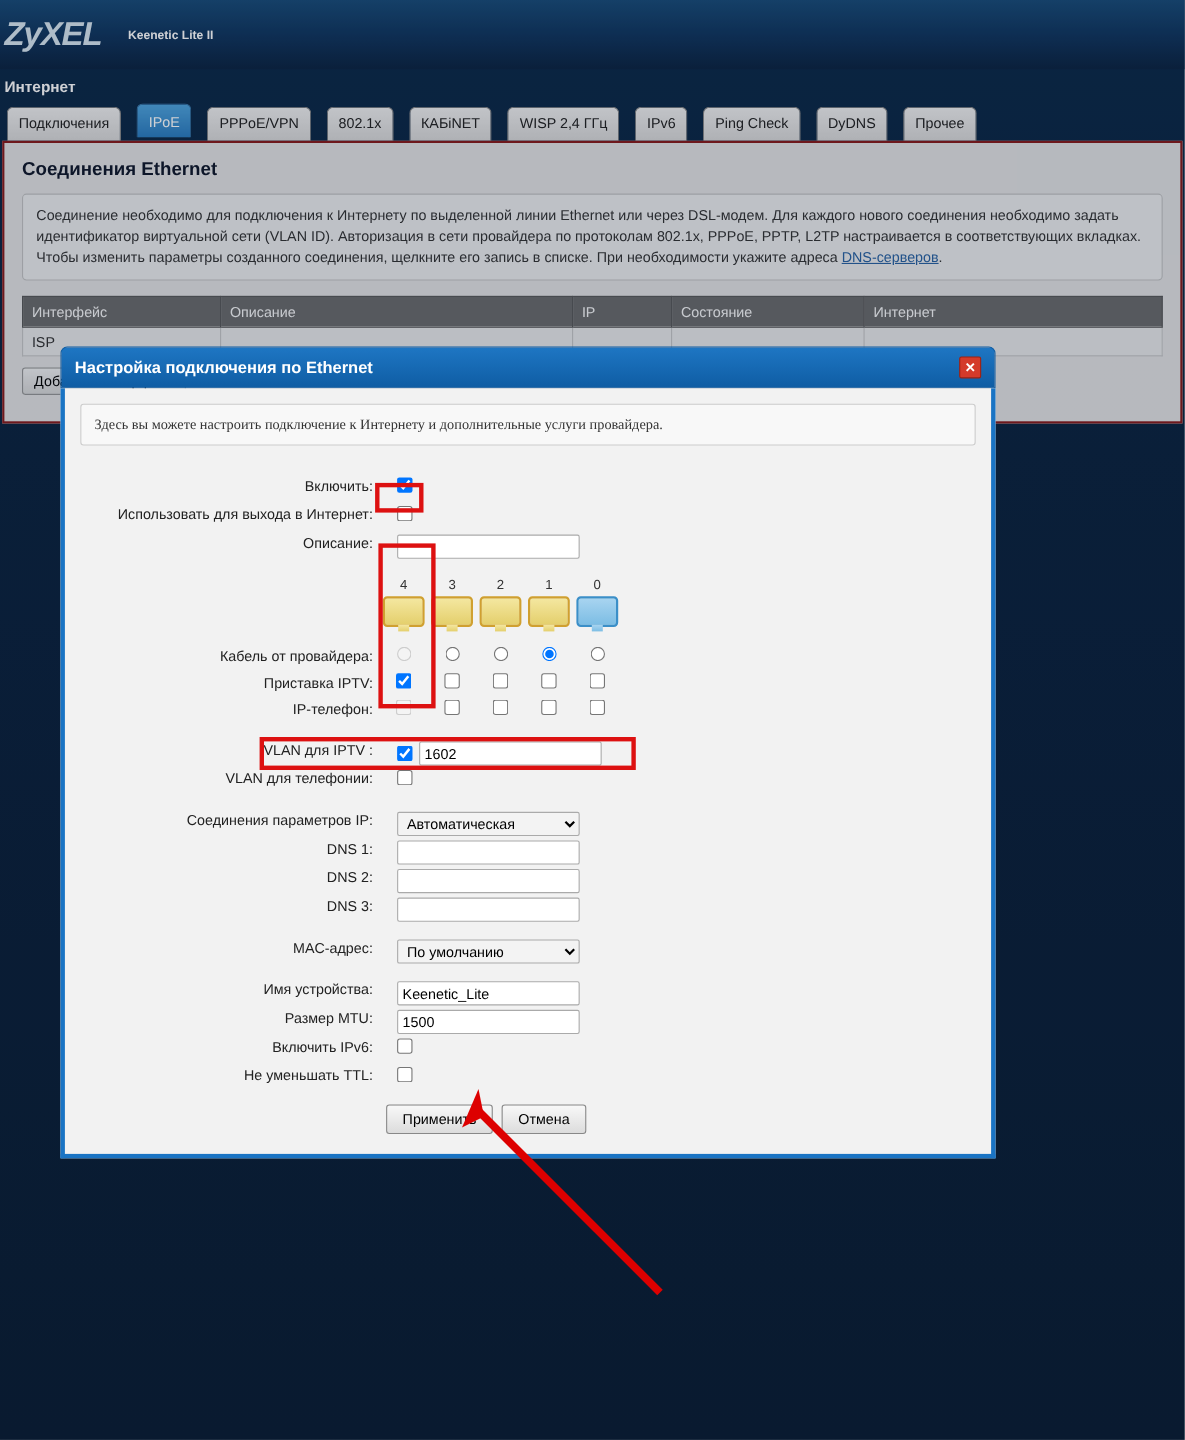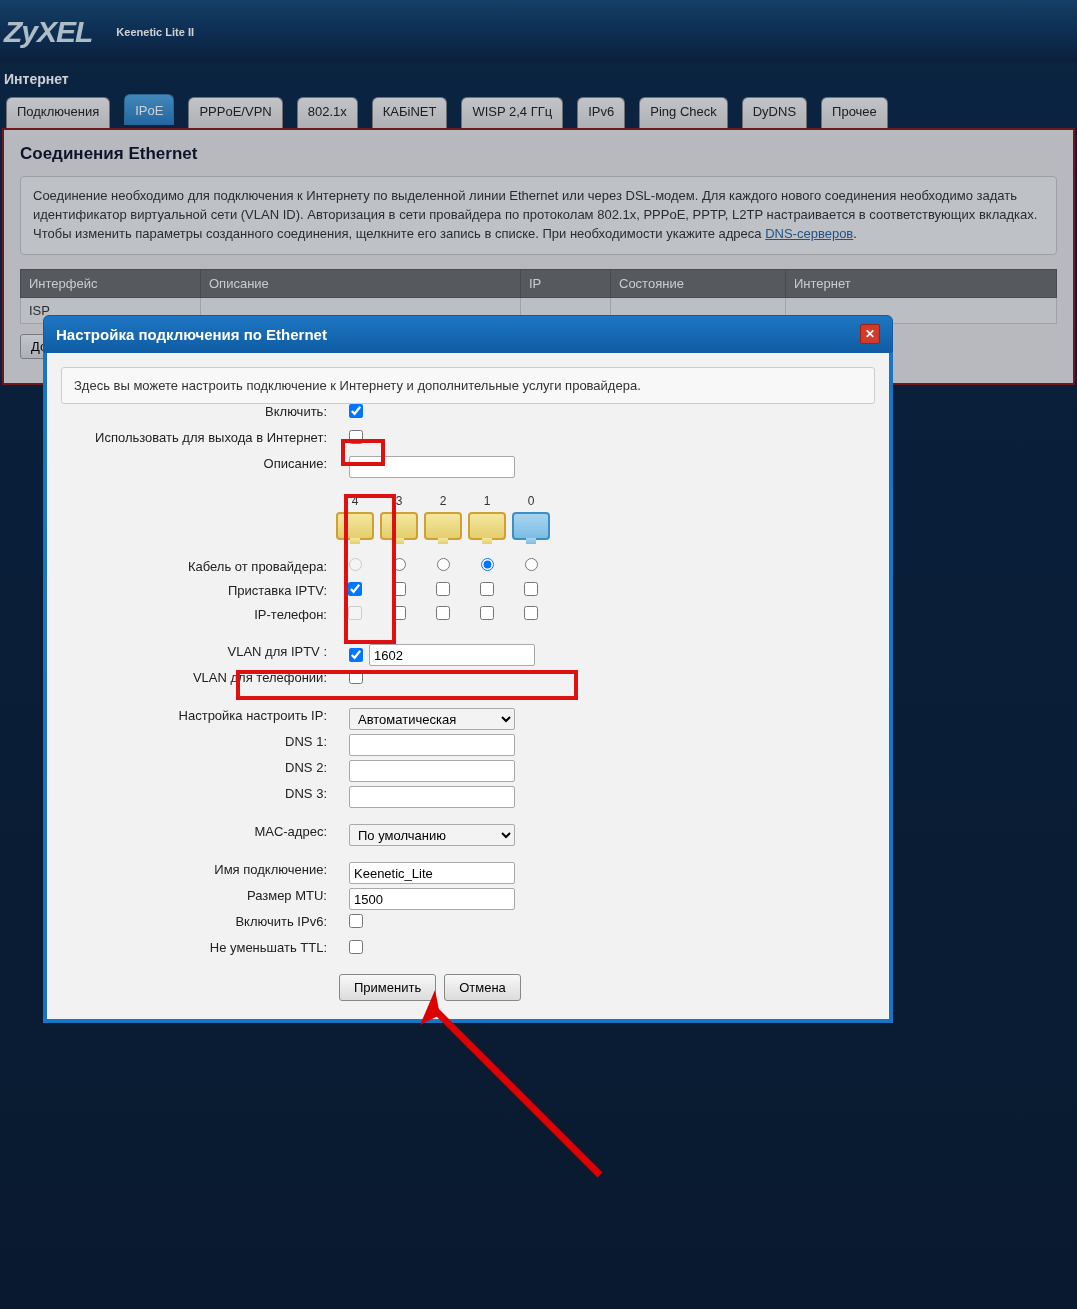"Настройка подключения по Ethernet" .modal-wrap { left: 43px -> 55px }
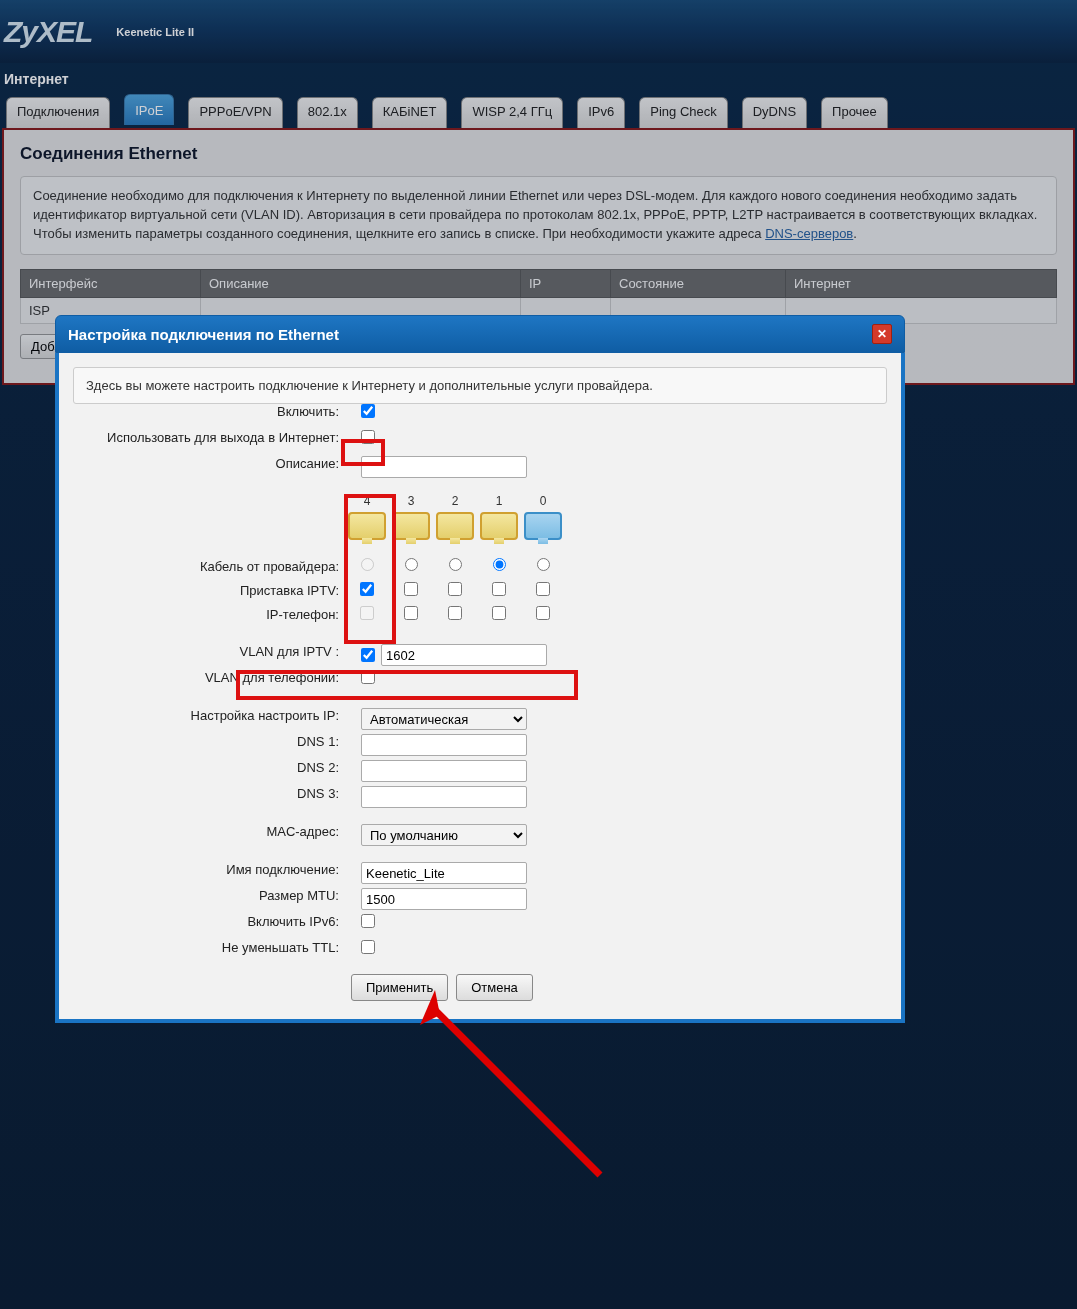"Здесь вы можете настроить подключение" .info-box { font-family: none -> Liberation Serif, serif; margin-bottom: 0 -> 29px }
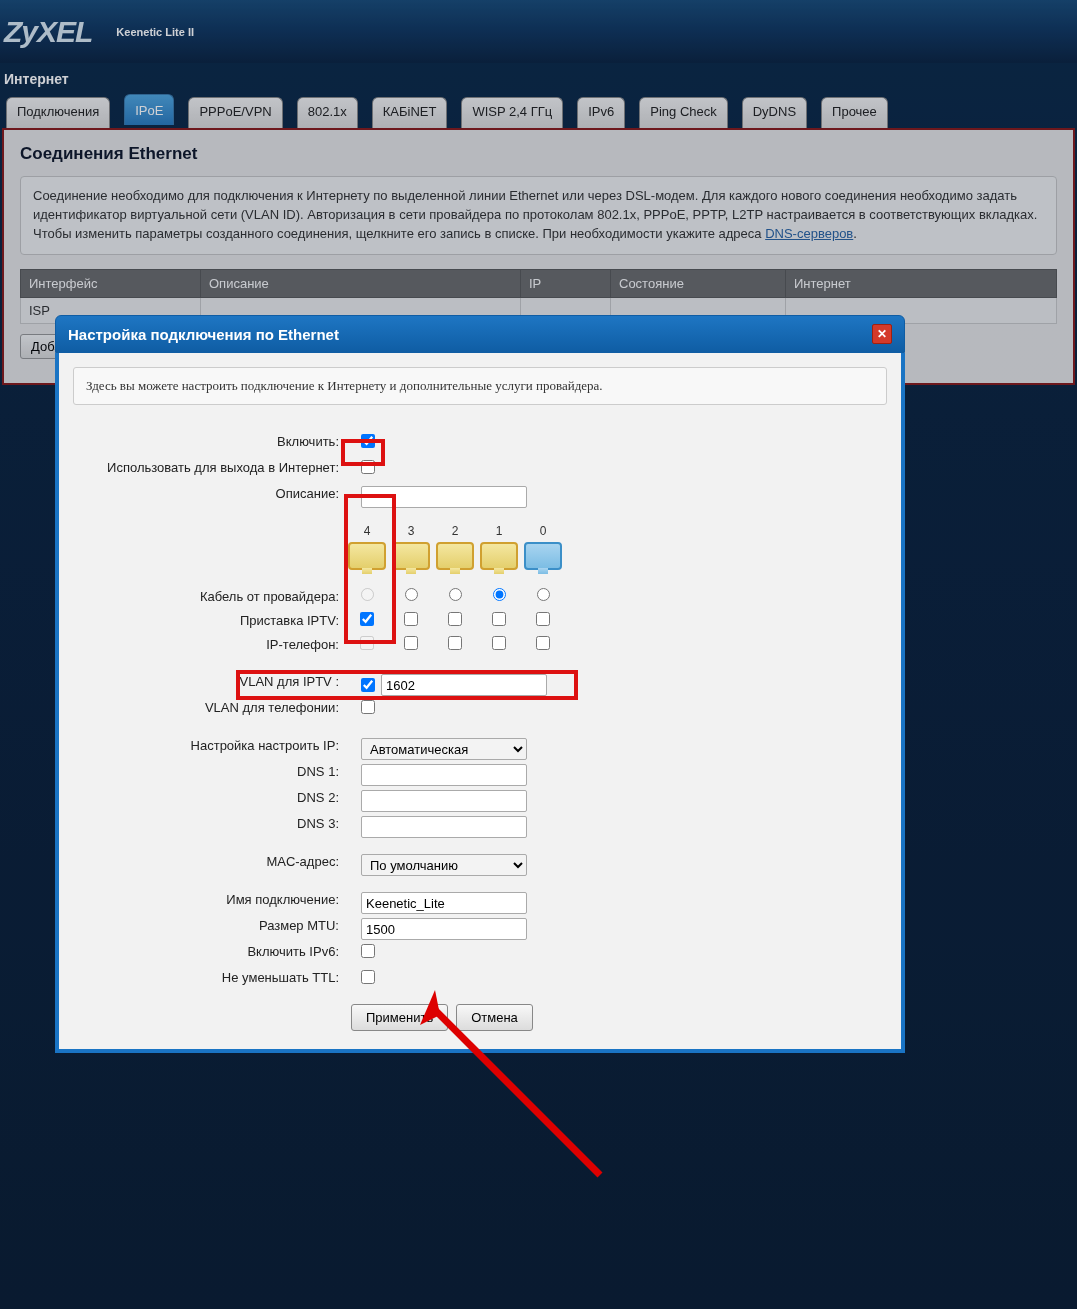"Настройка настроить IP:" div.form-label { text: Настройка настроить -> Соединения параметров }
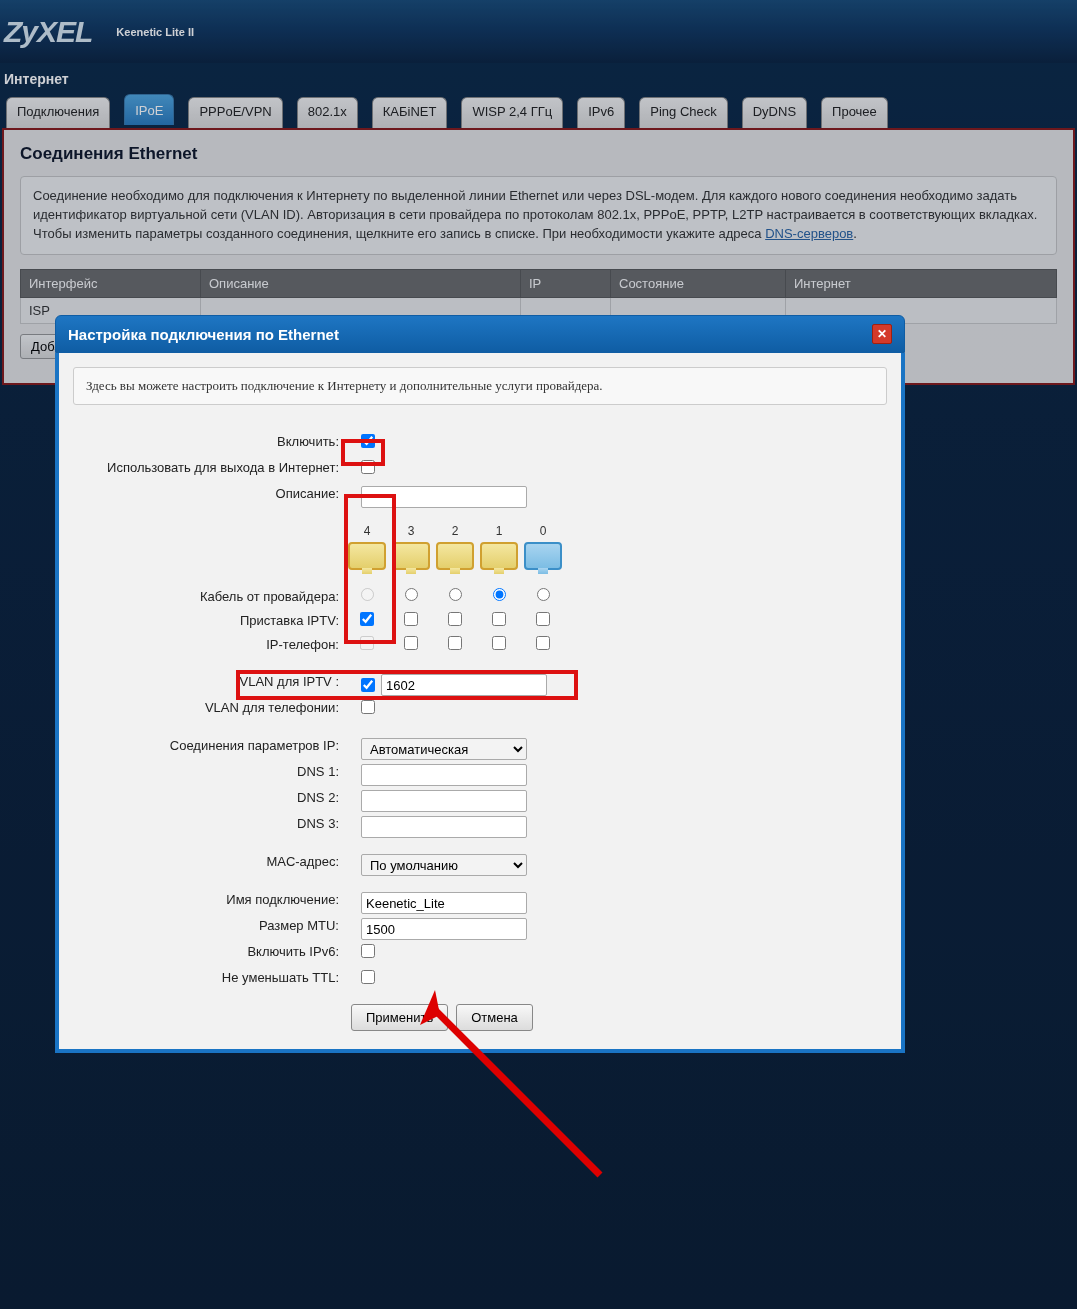"Имя подключение:" div.form-label { text: подключение -> устройства }
